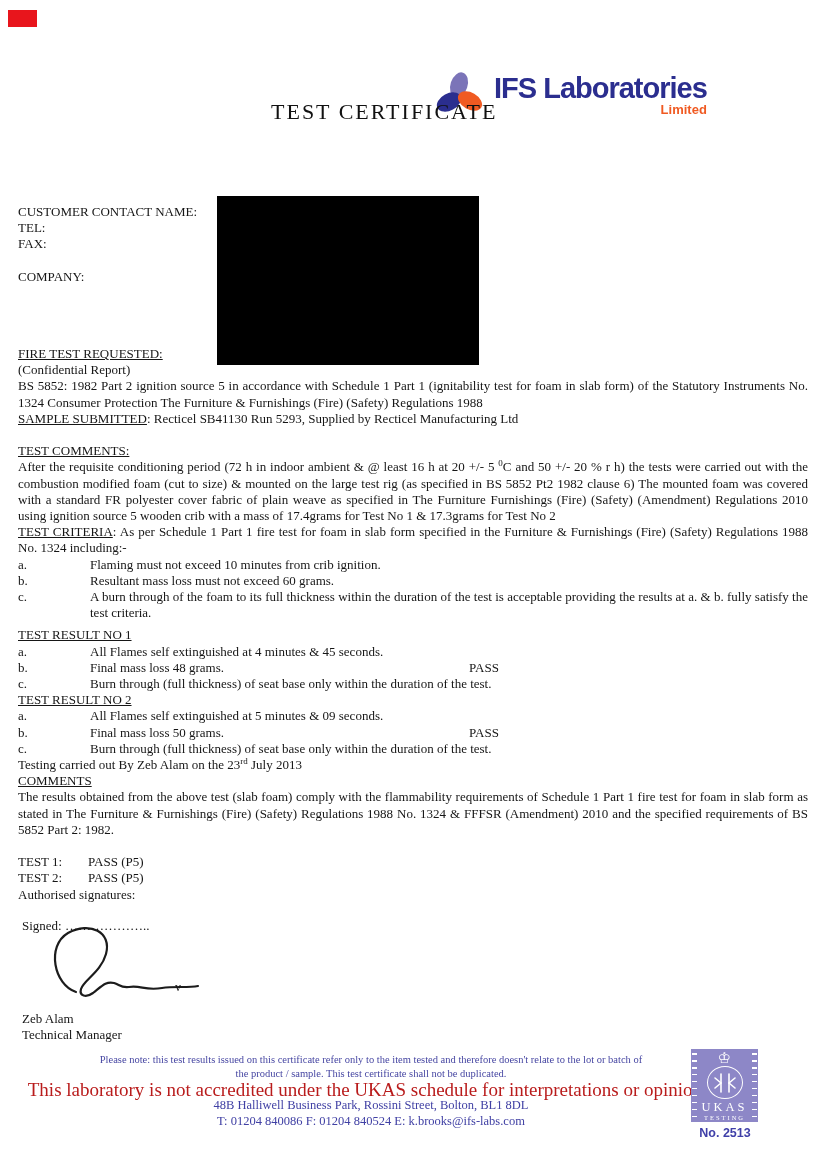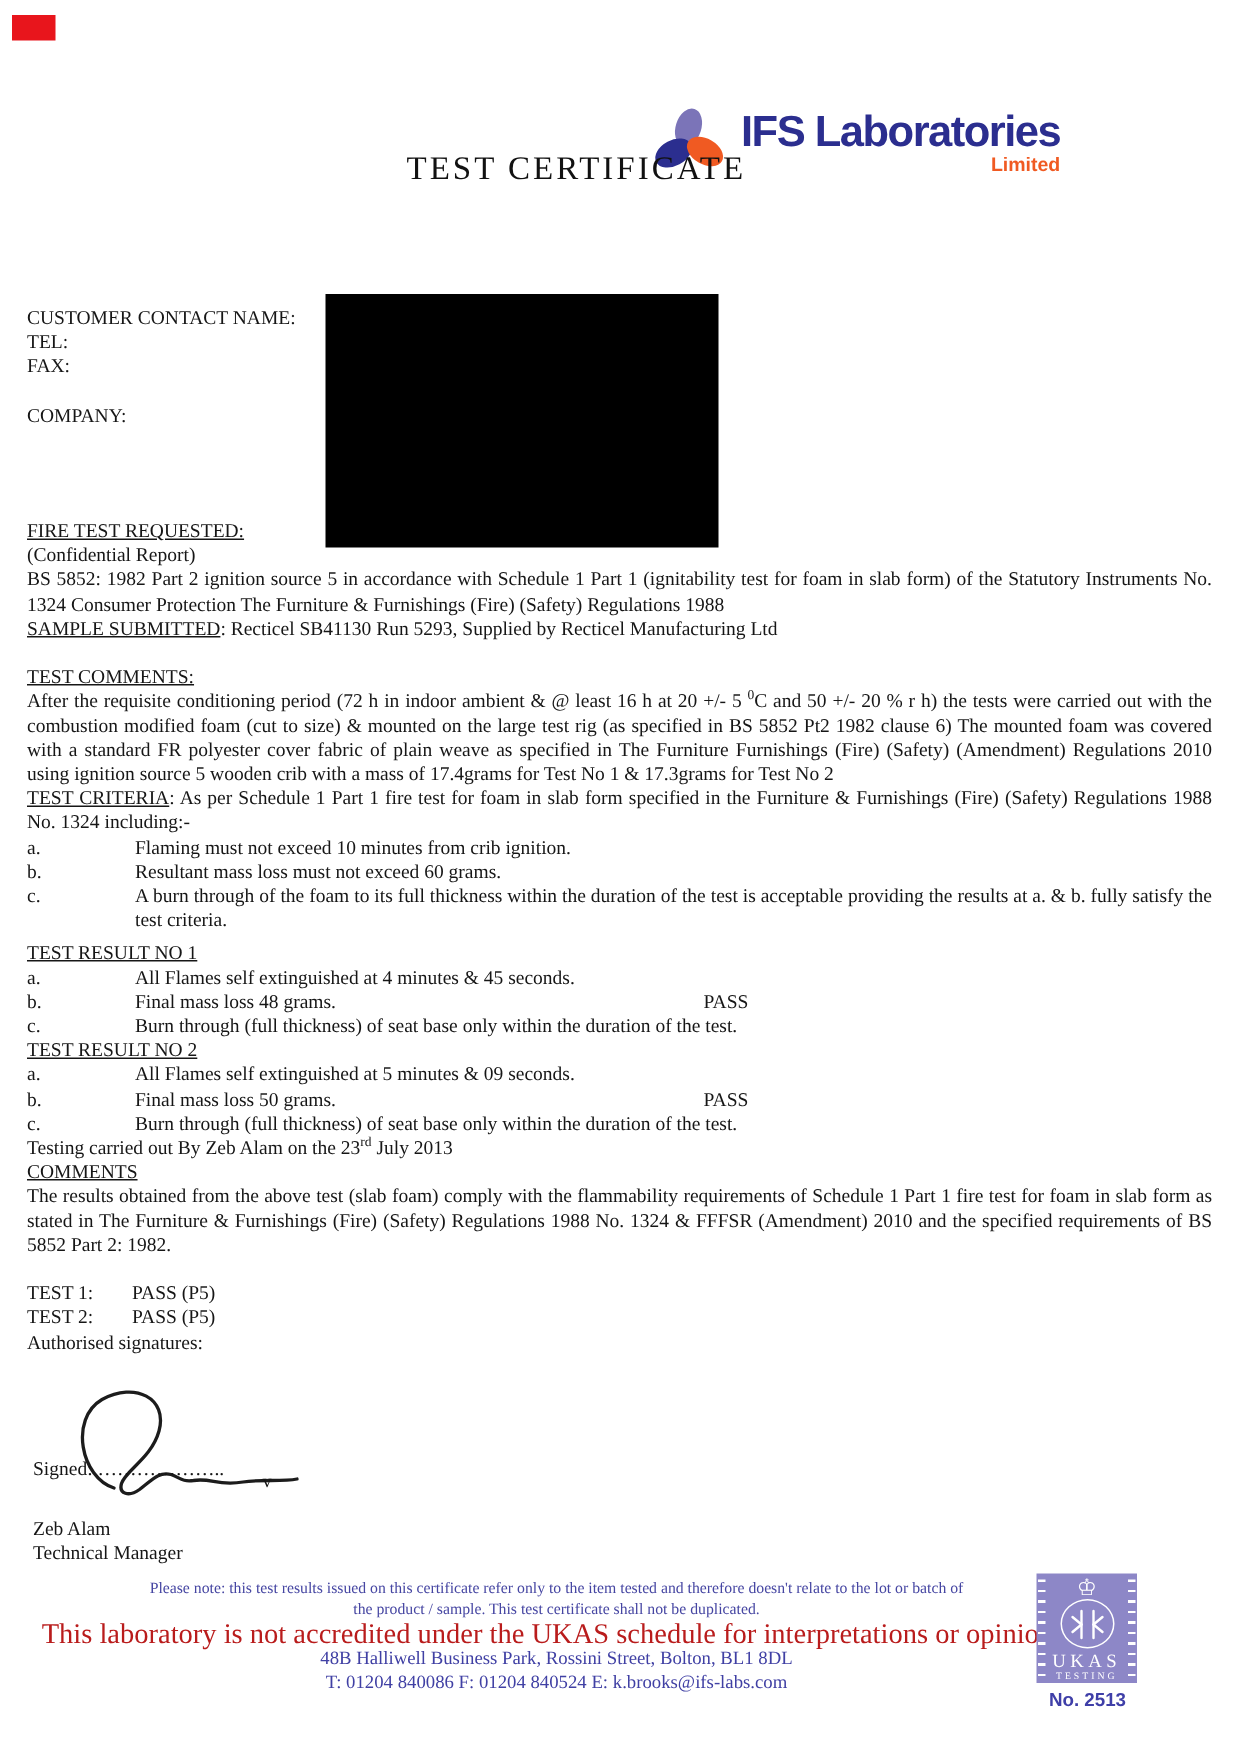"Signed: ……………….." .signed-line { top: 971px -> 918px }
